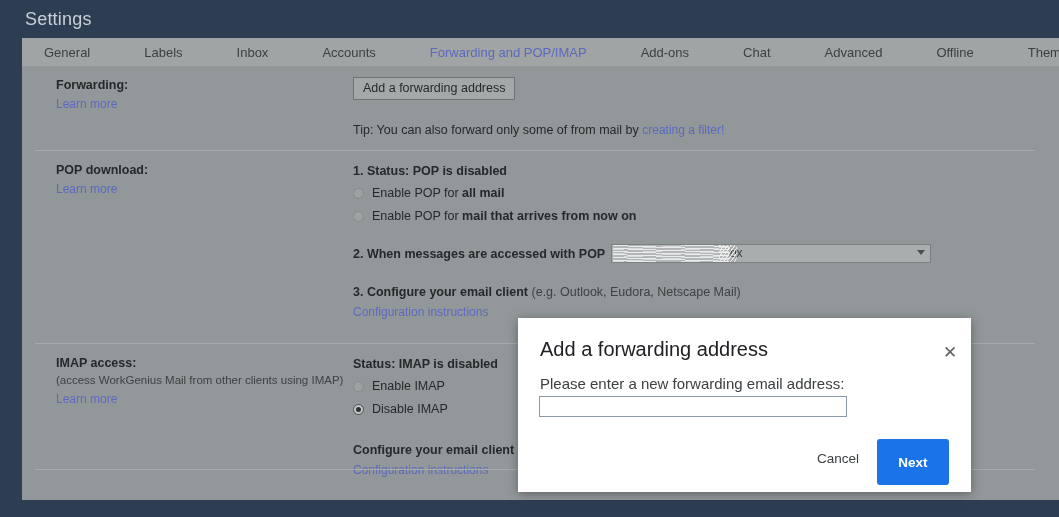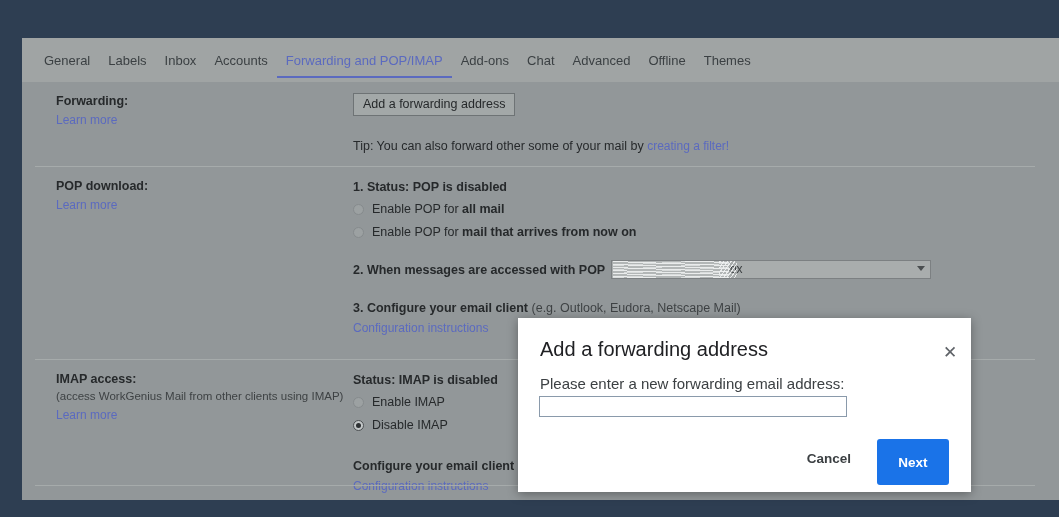"Settings" div { html: none -> <div> <span>Settings</span> </div> }
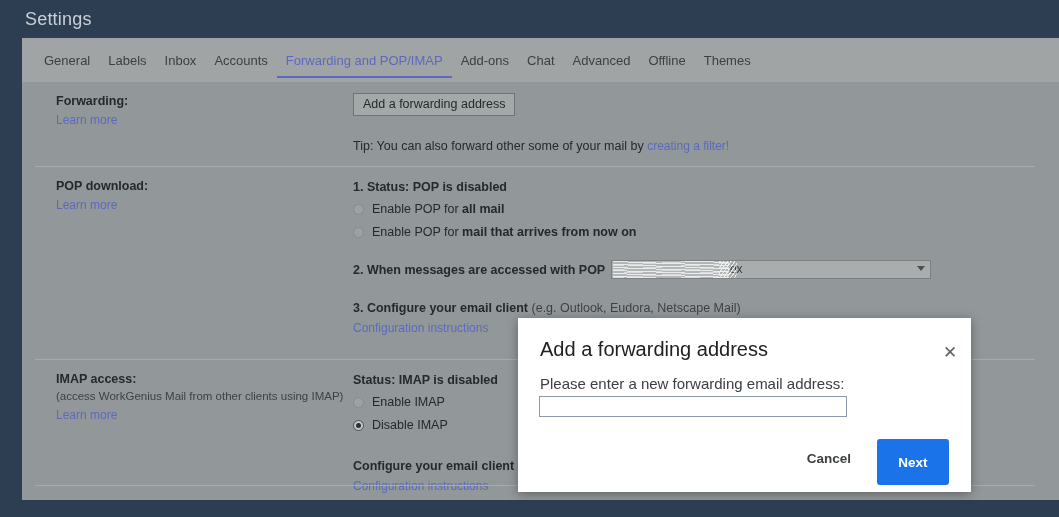"General" #tab-bar { gap: none -> 36px; height: 44px -> 28px }
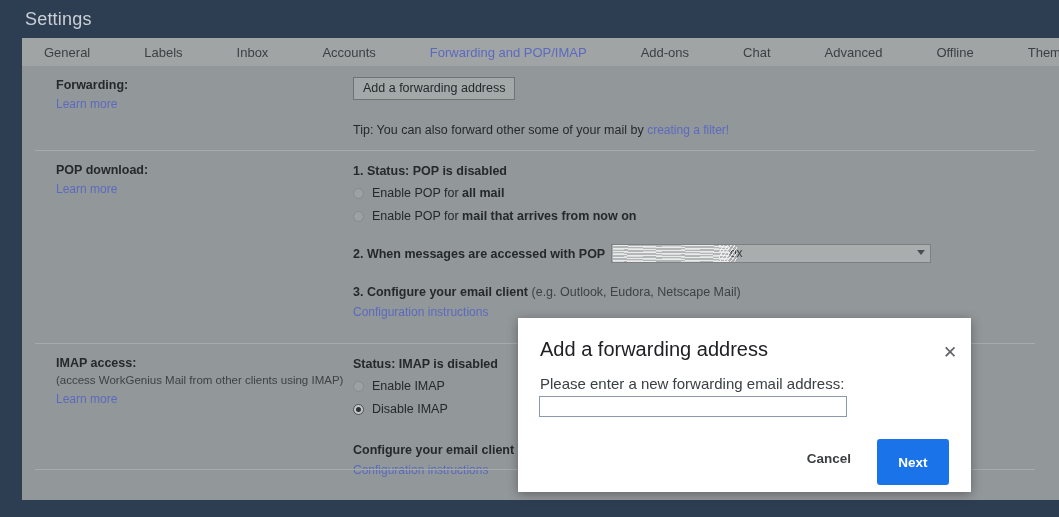"Tip: You can also forward" span { text: other some of your -> only some of from }
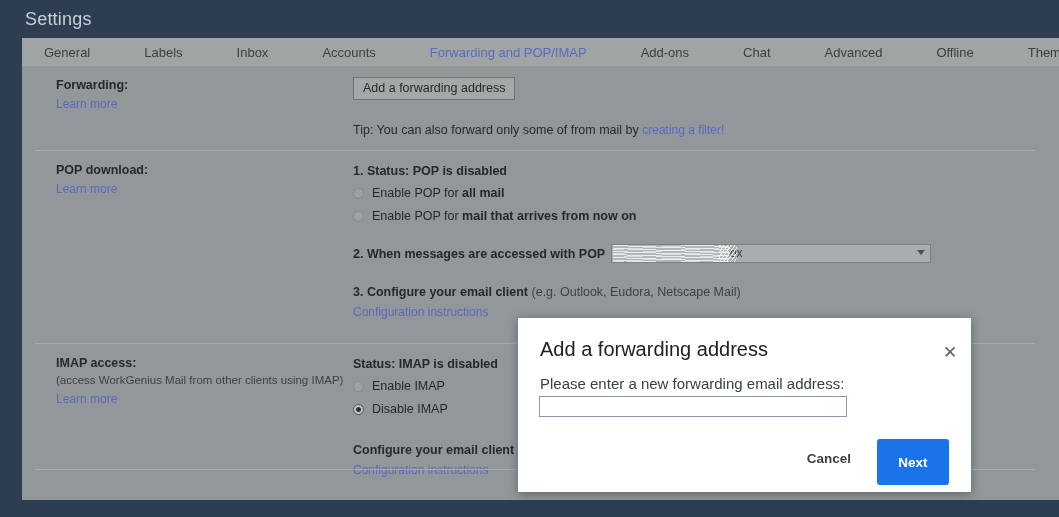"Cancel" #modal .m-cancel { font-weight: bold -> none; right: 114px -> 106px }
